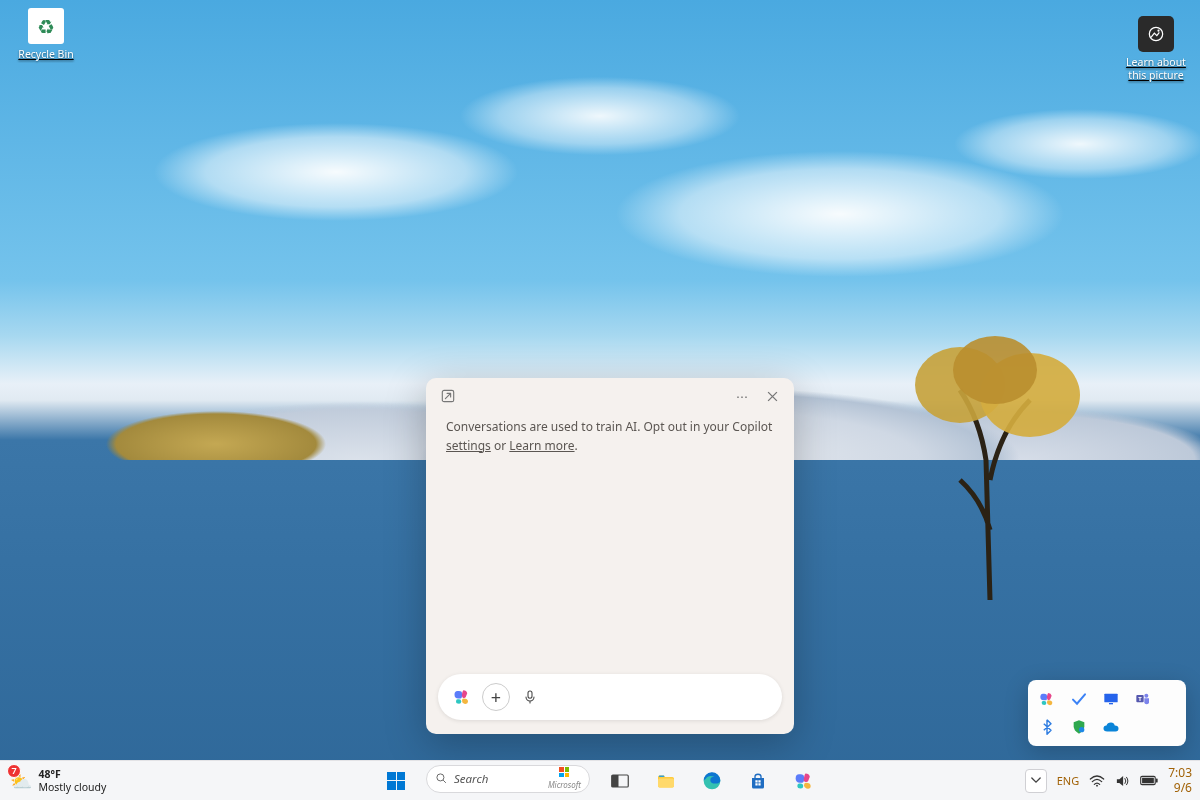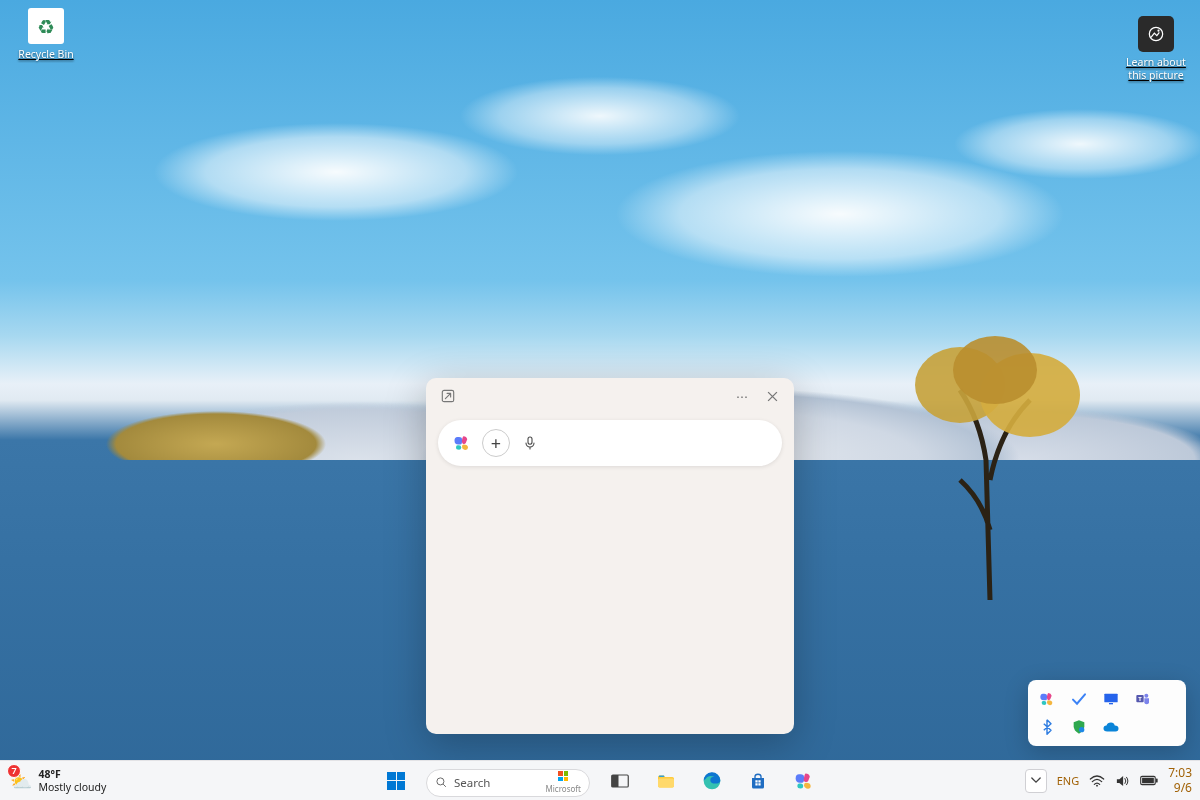"Conversations are used to train" div.cp-body { html: none -> <div> <p> <span>Conversations are used to train AI. Opt out in your Copilot </span><a>settings</a><span> or </span><a>Learn more</a><span>.</span> </p> </div> }
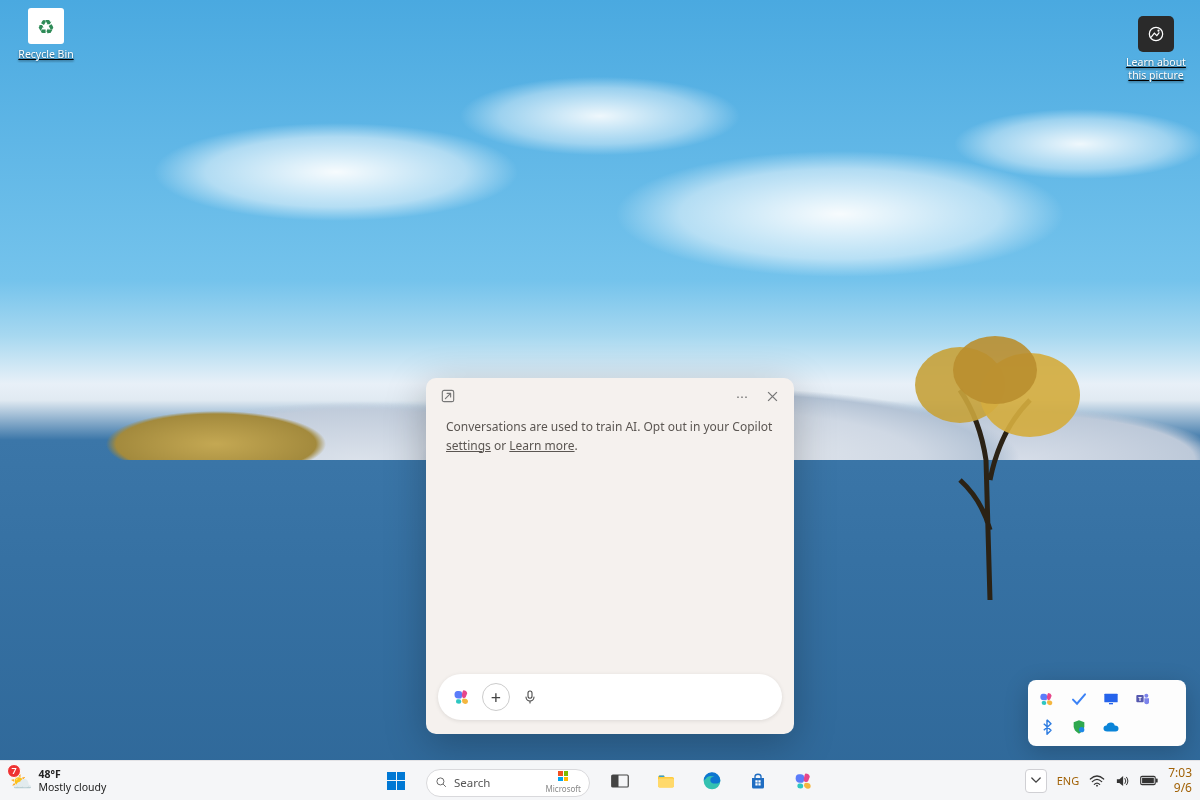"Search" .tb-center { align-items: flex-end -> flex-start; font-style: none -> italic }
